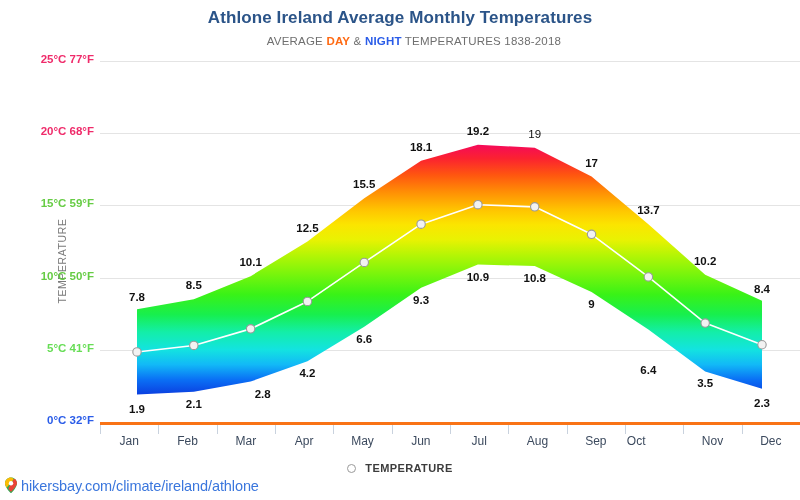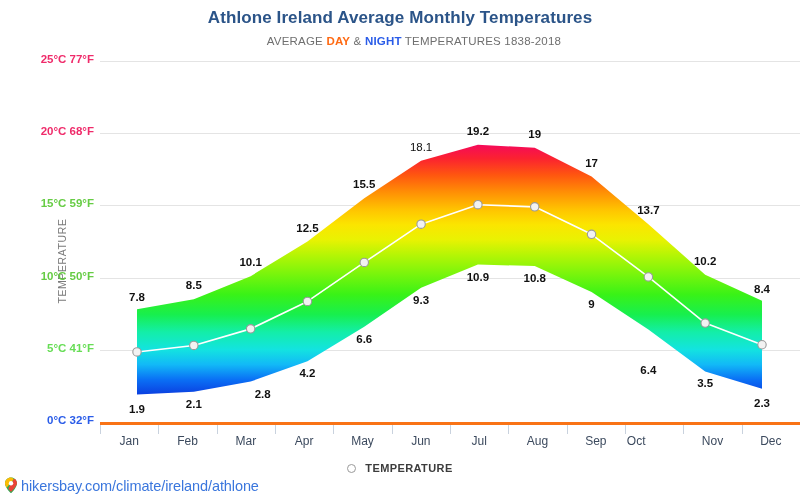"19" div { font-weight: 700 -> 400 }
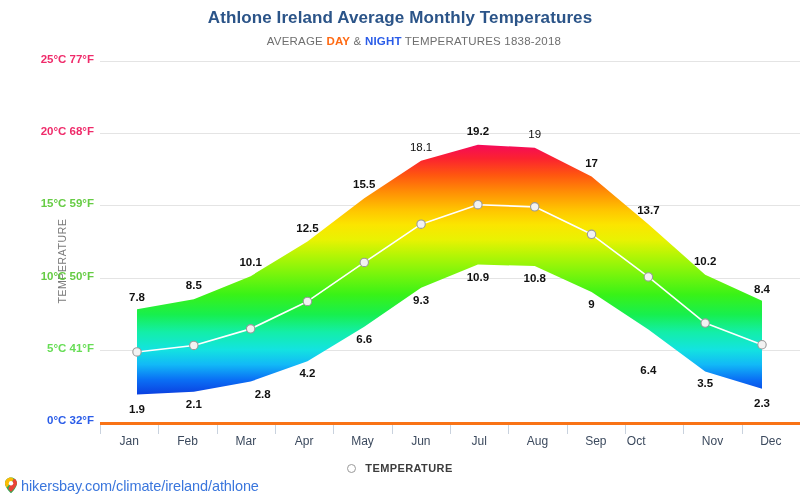"18.1" div { font-weight: 400 -> 700 }
